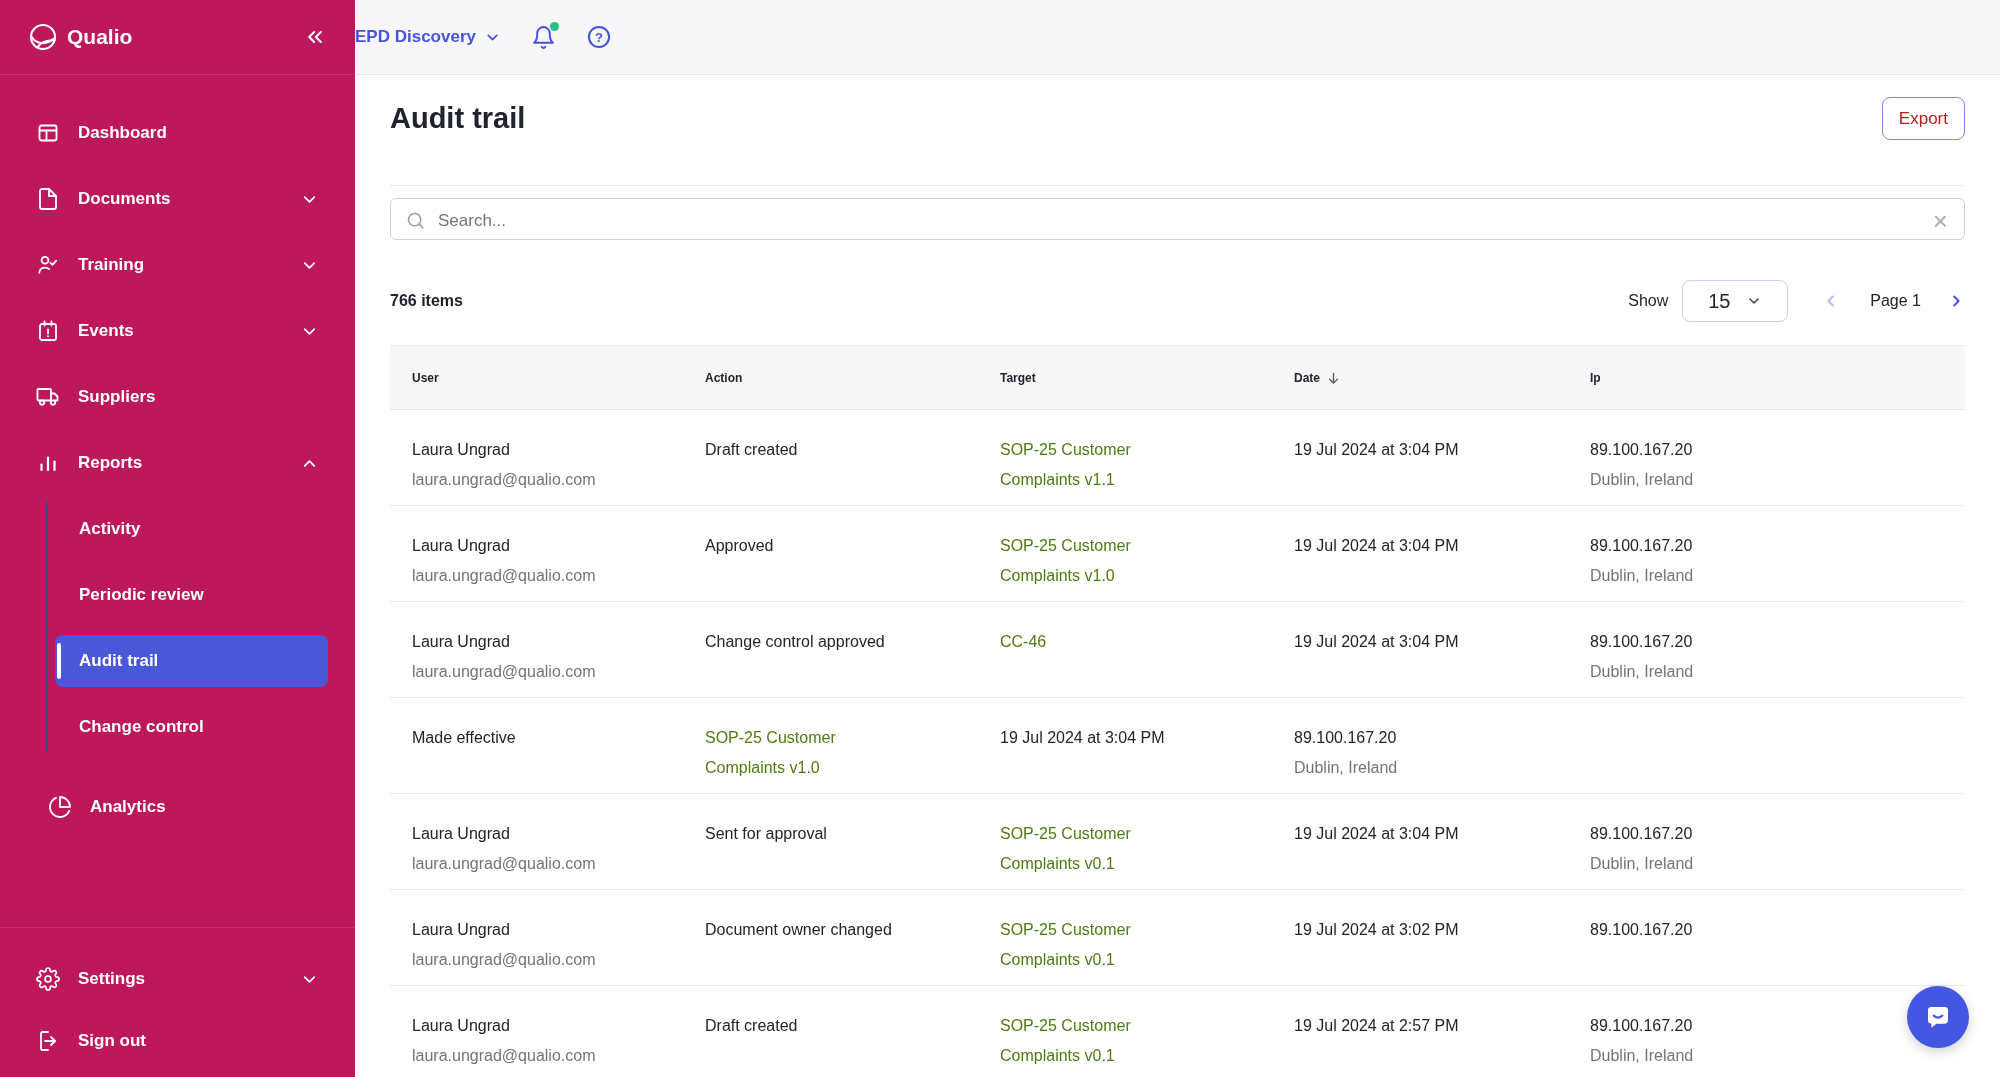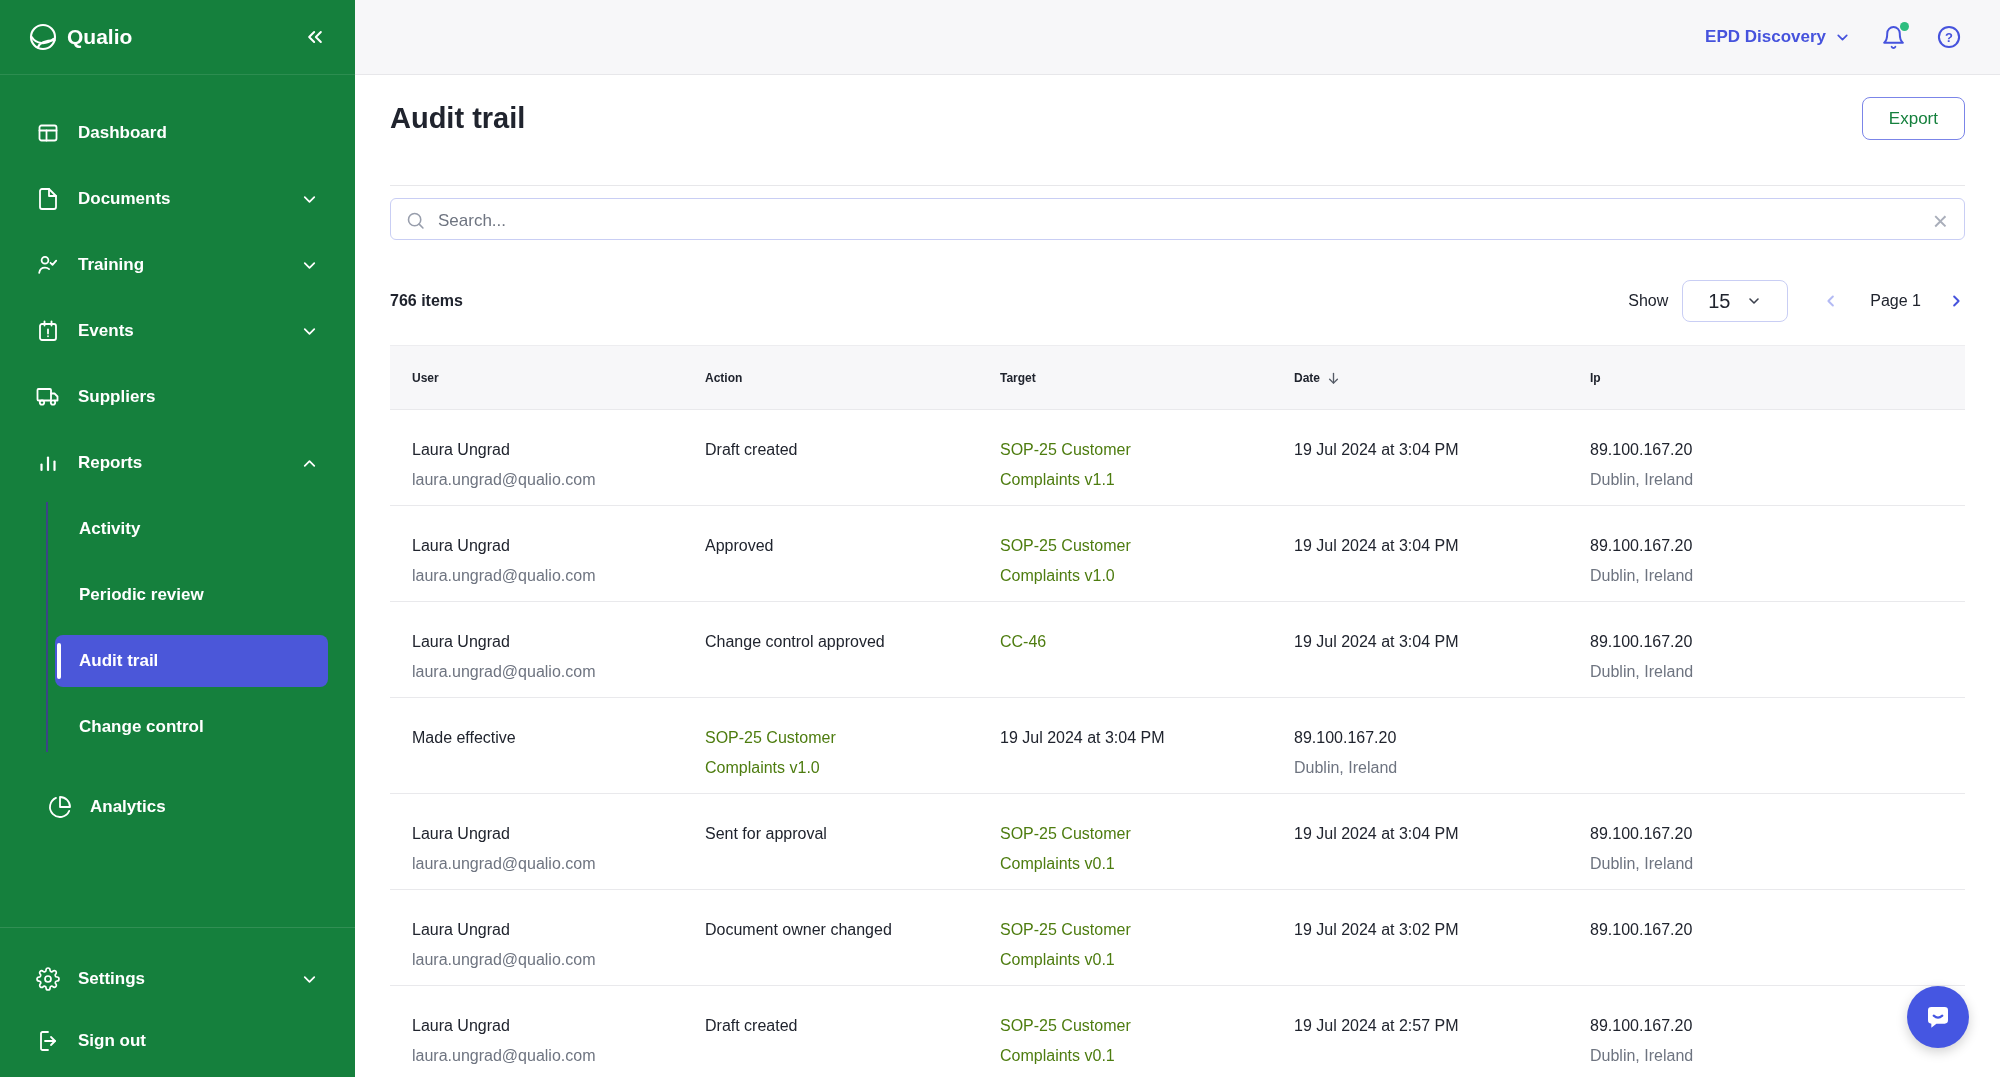"Qualio" .sidebar { background: #15803d -> #be185d }
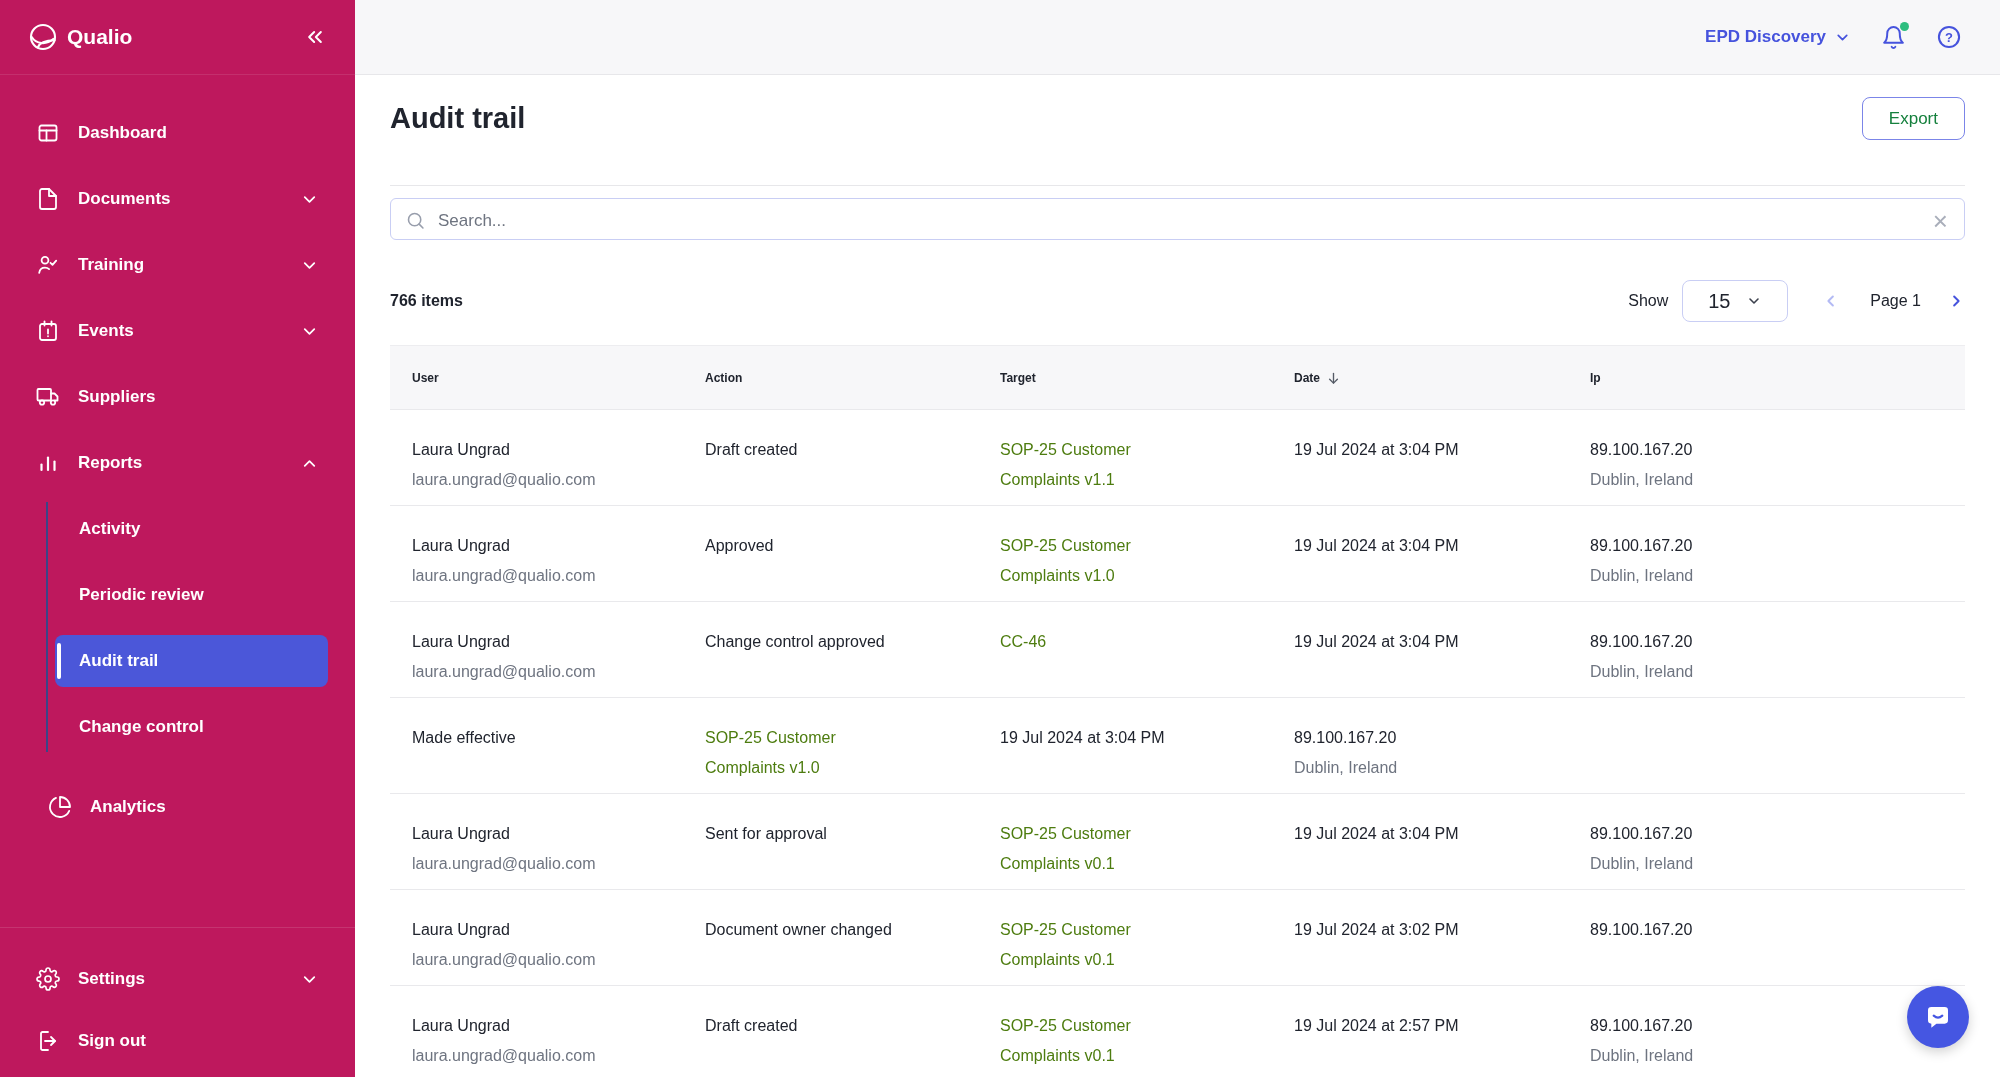"EPD Discovery" .topbar { justify-content: flex-end -> none }
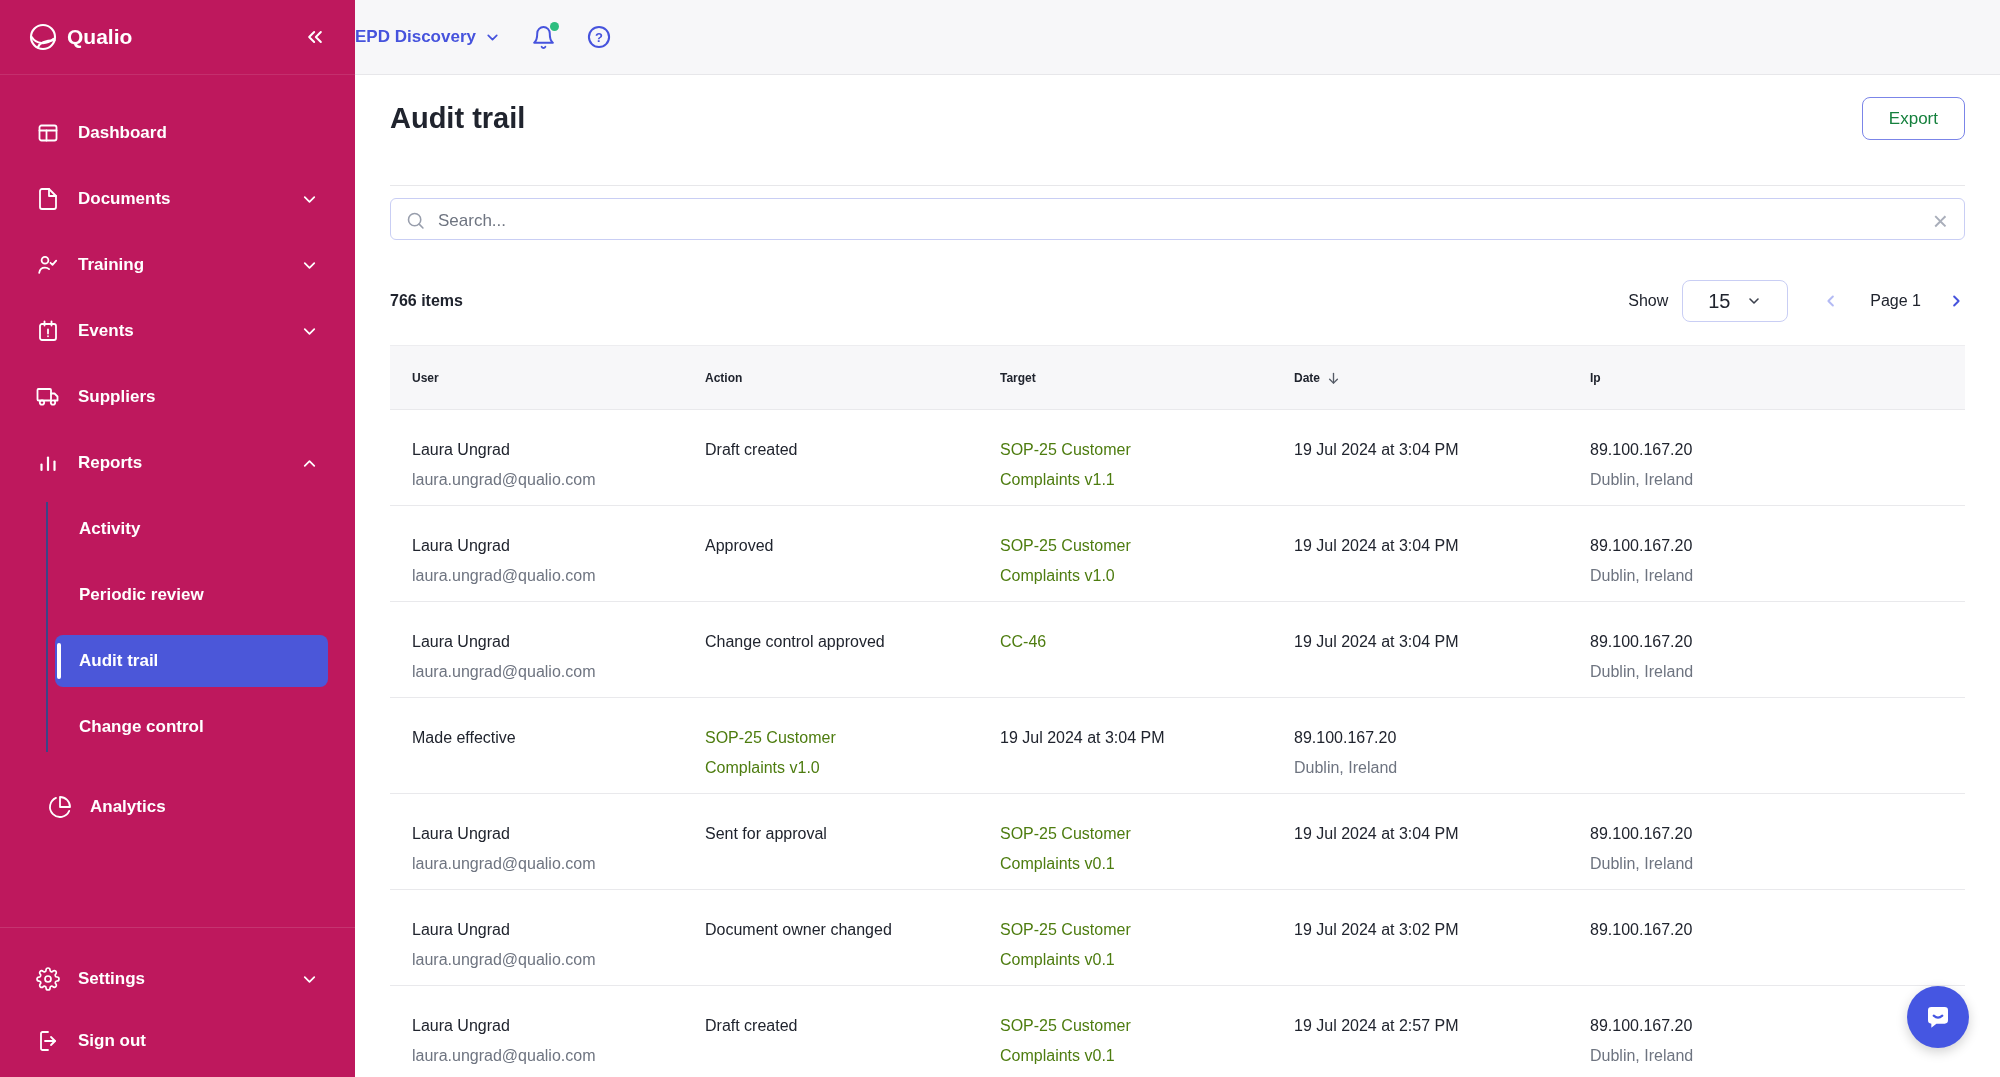"Export" .export-btn { color: #15803d -> #b91c1c; padding: 0 26px -> 0 16px }
